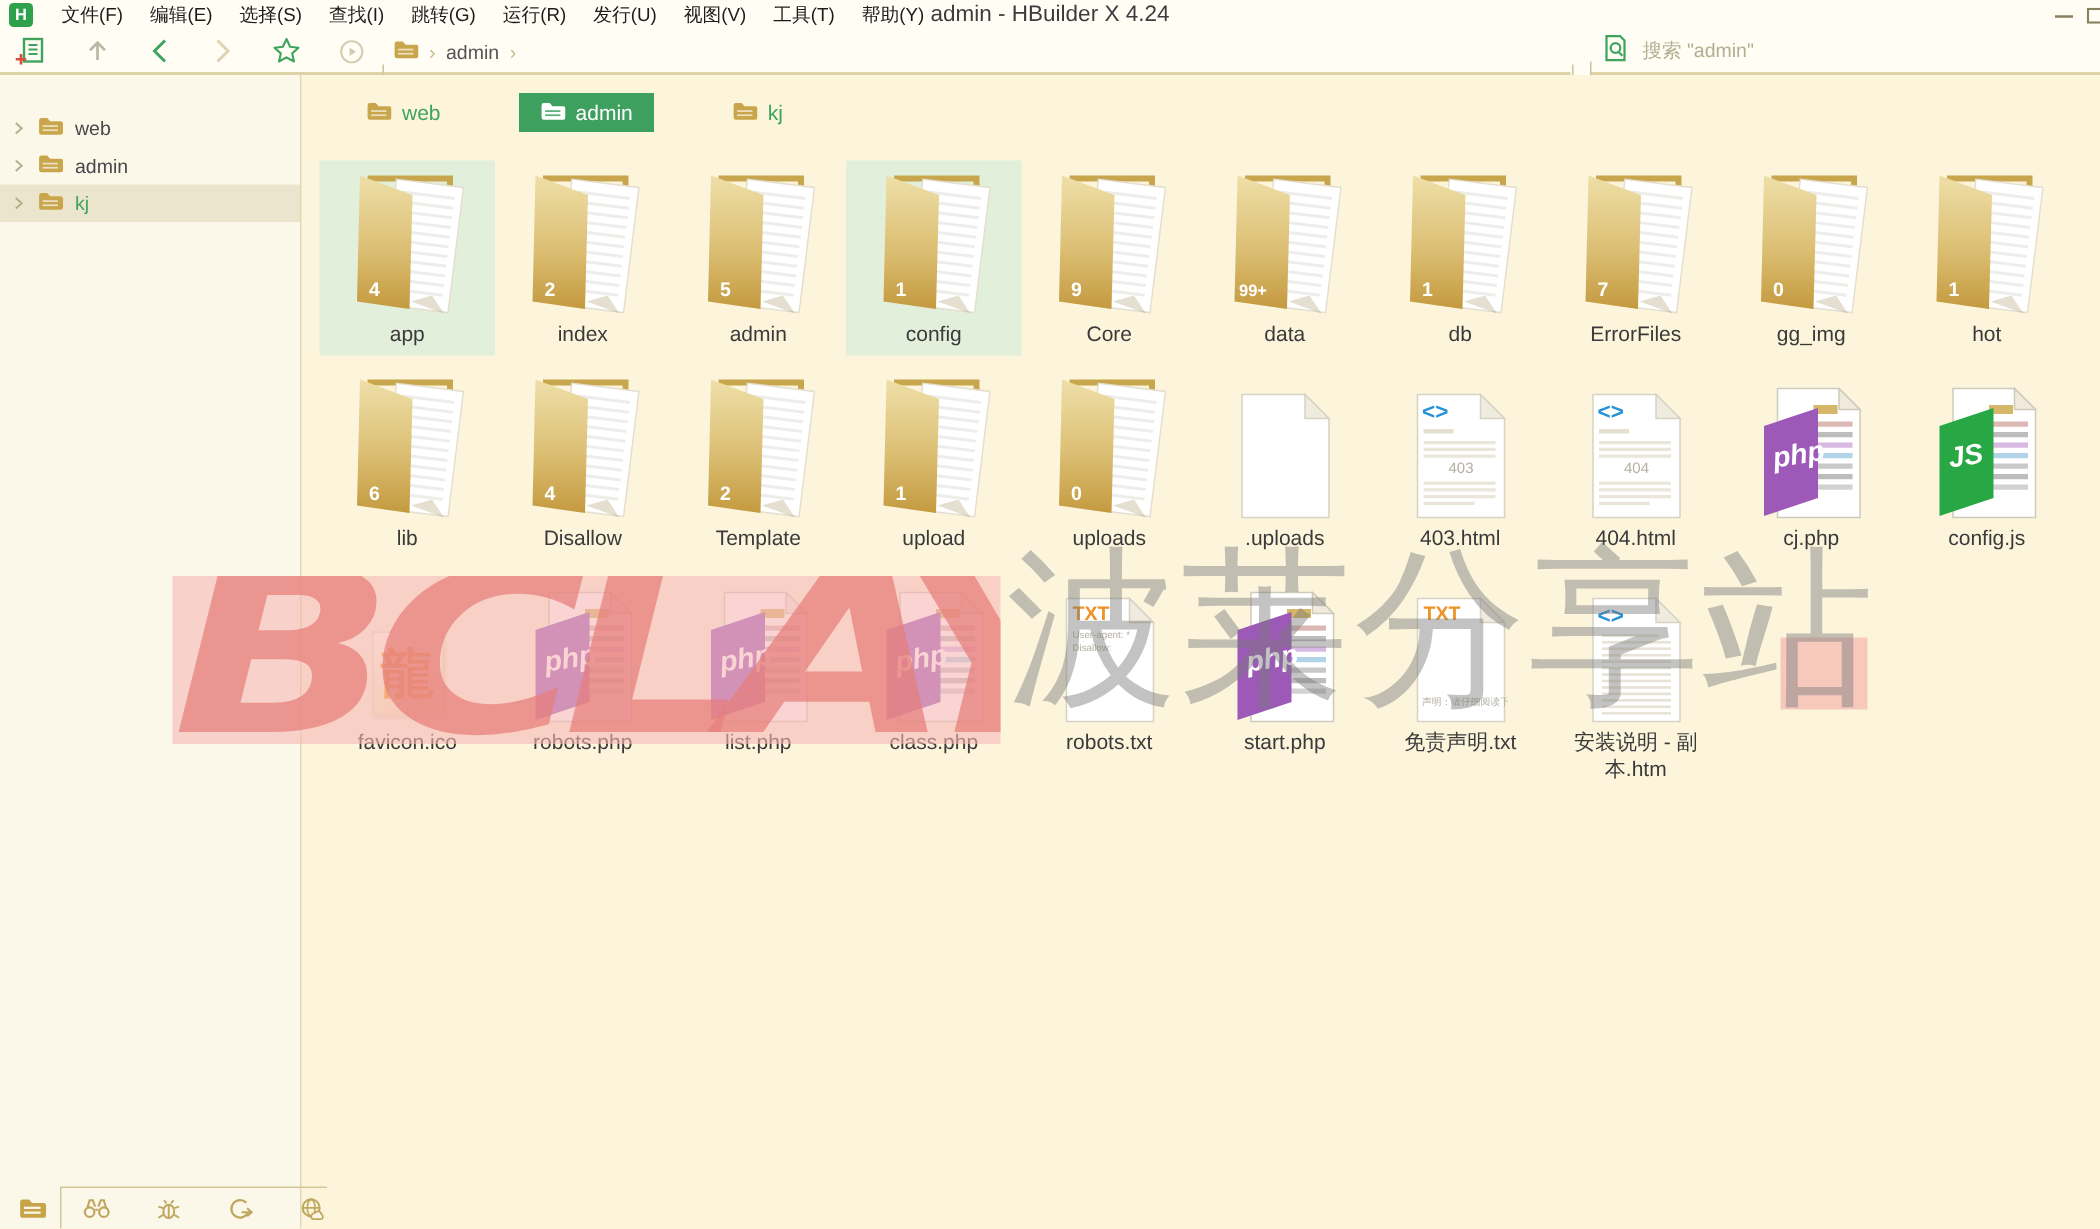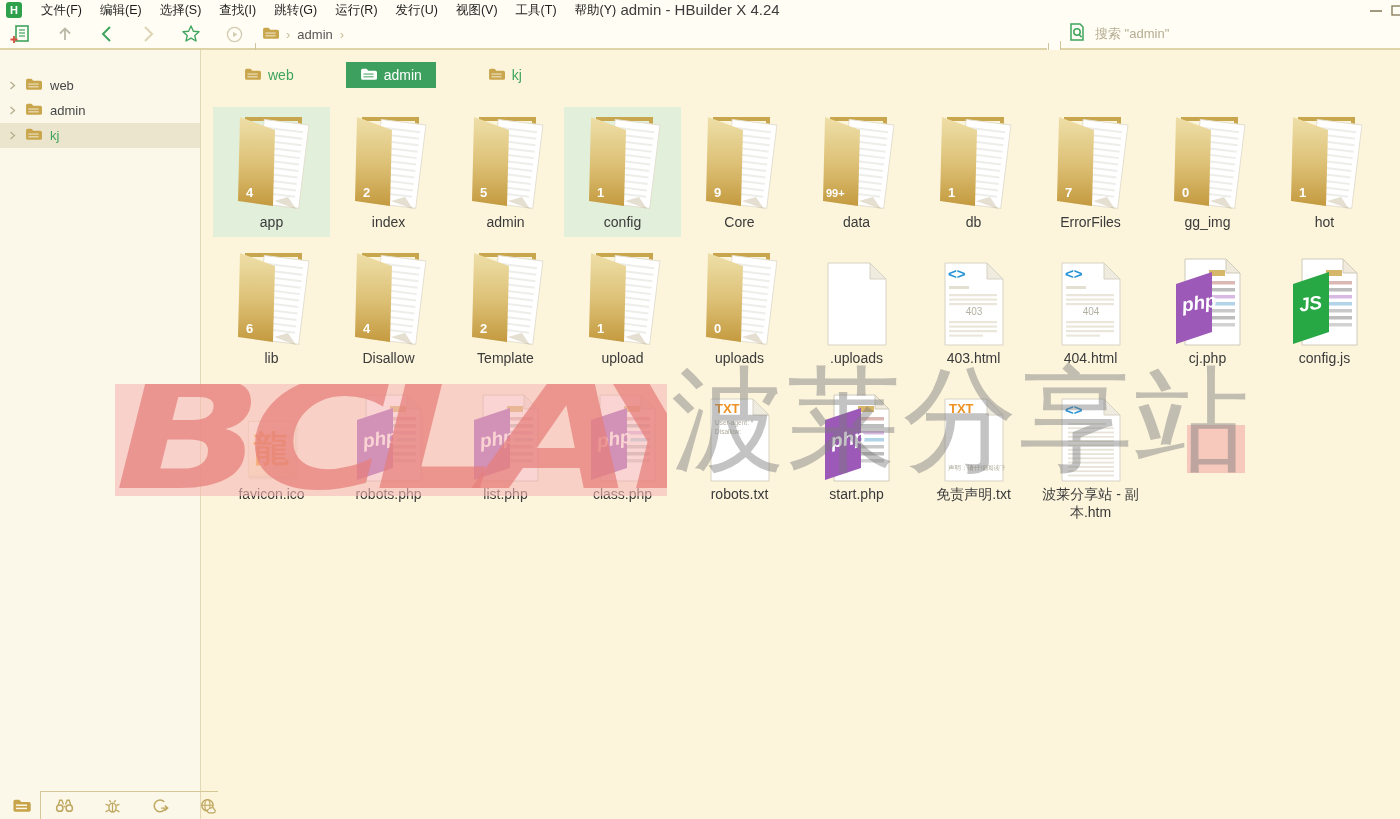"波莱分享站 - 副本.htm" div.file-label { text: 波莱分享站 -> 安装说明 }
